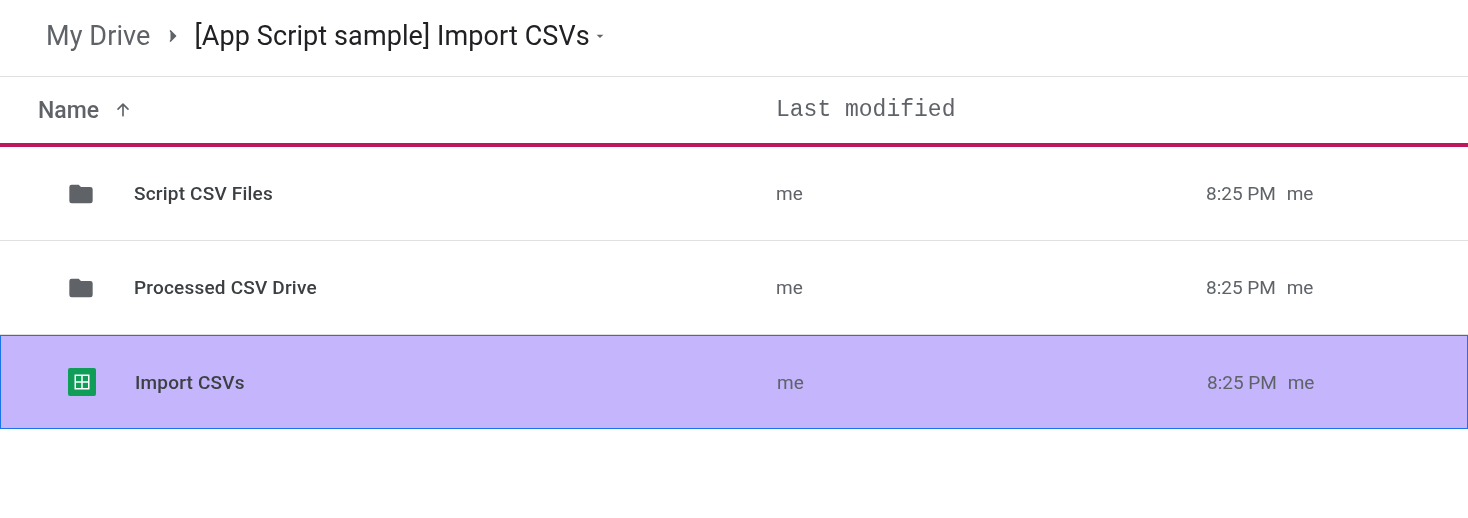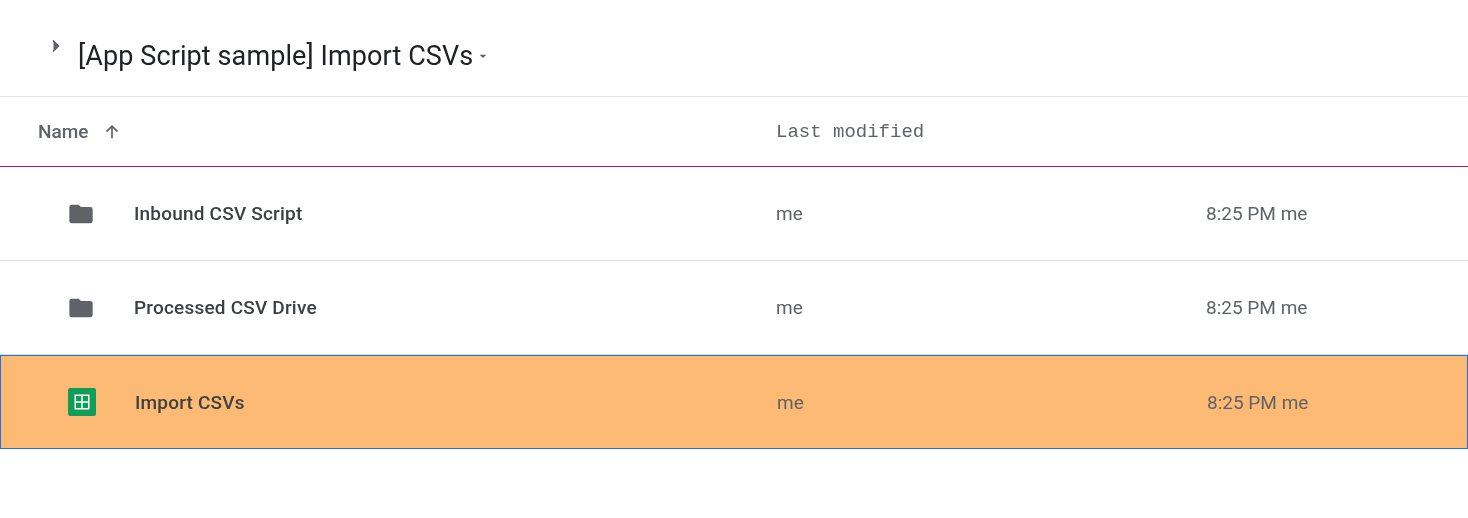"My Drive" span.crumb { html: none -> <span>My Drive</span> }
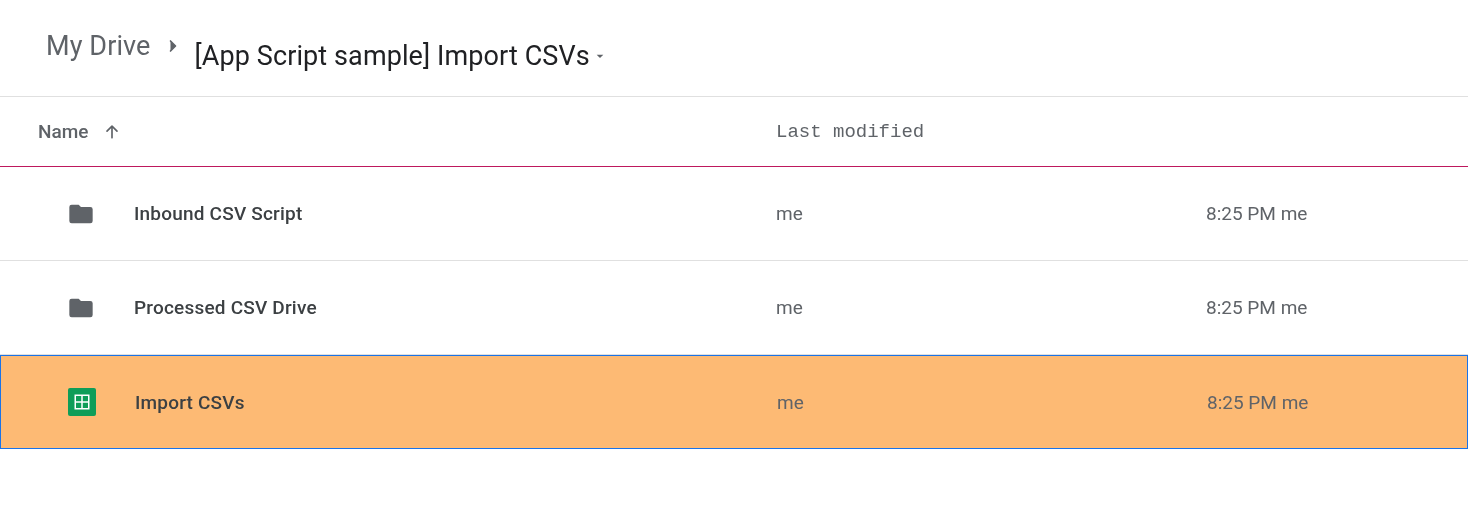"[App Script sample] Import CSVs" .crumb.current { margin-top: 20px -> none }
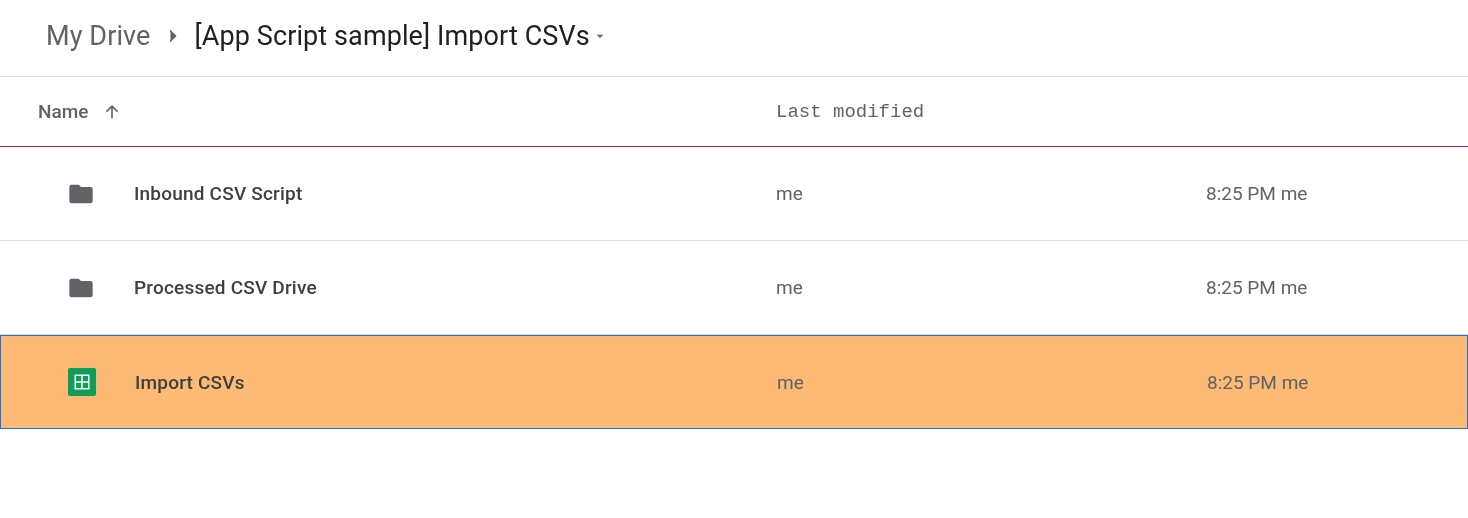"Name" .header-row { border-bottom: 1px solid #be185d -> 4px solid #be185d; font-size: 19px -> 23px }
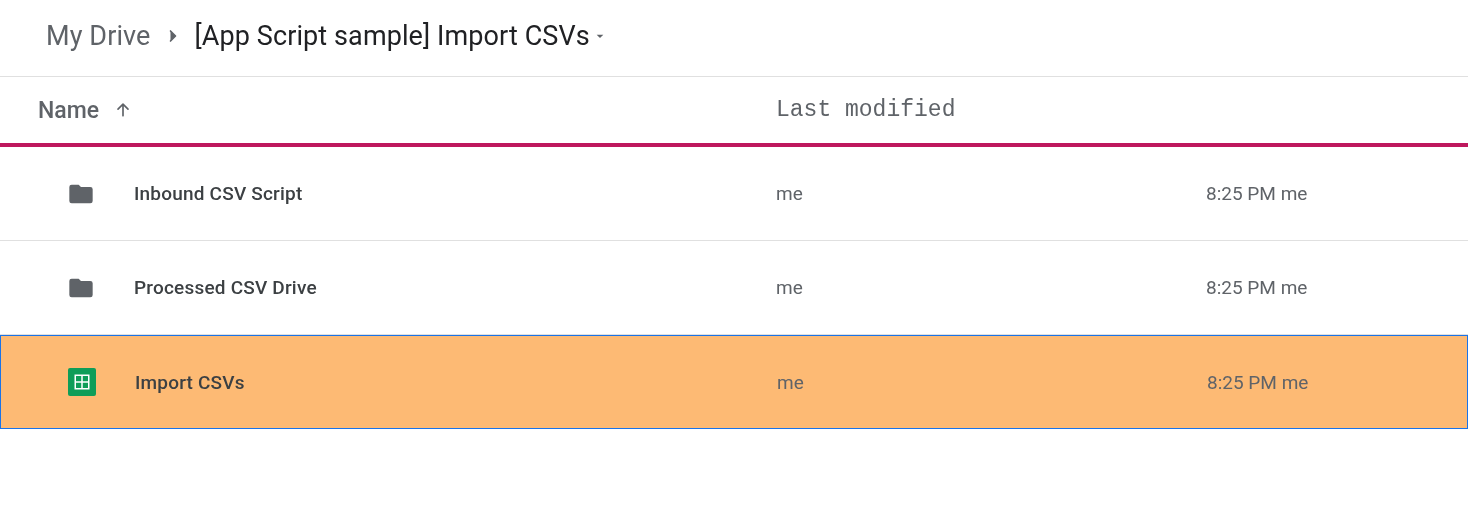"Inbound CSV Script" span { text: Inbound CSV Script -> Script CSV Files }
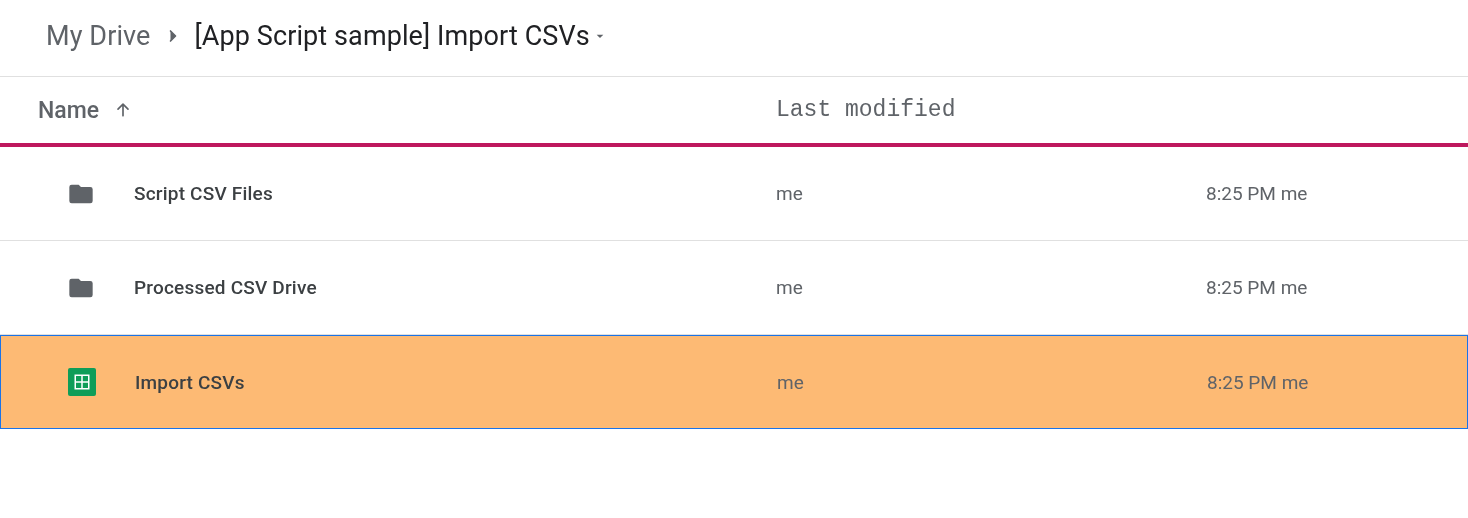"8:25 PM" .row .modified .time { margin-right: none -> 6px }
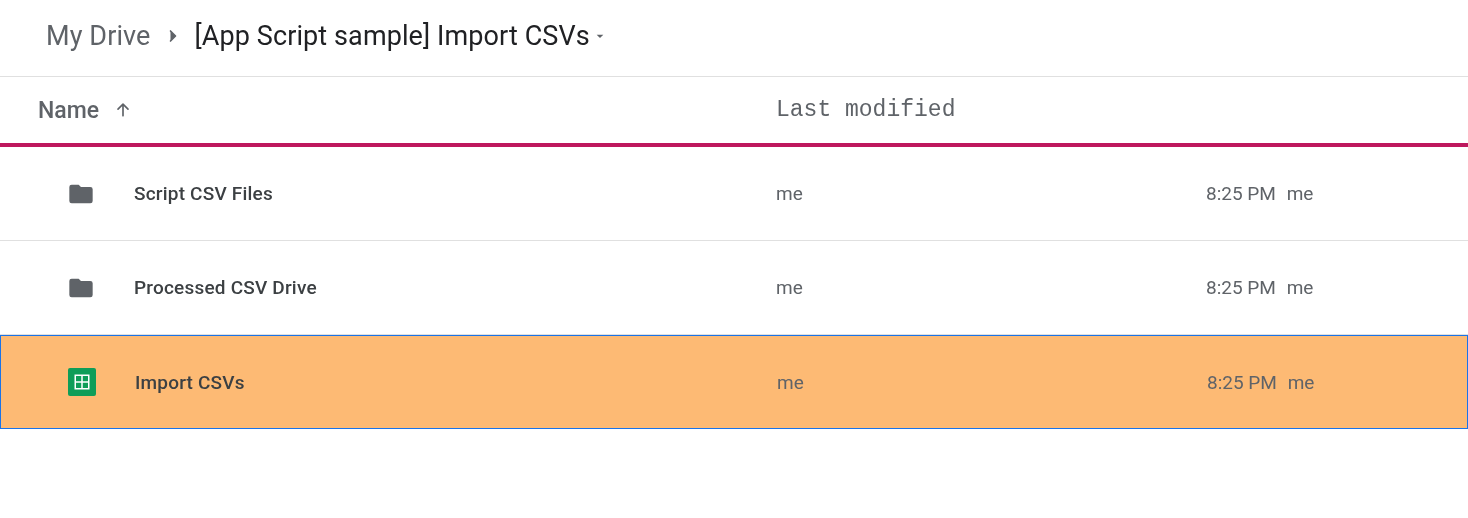"Import CSVs" .row.selected { background: #fdba74 -> #c4b5fd }
